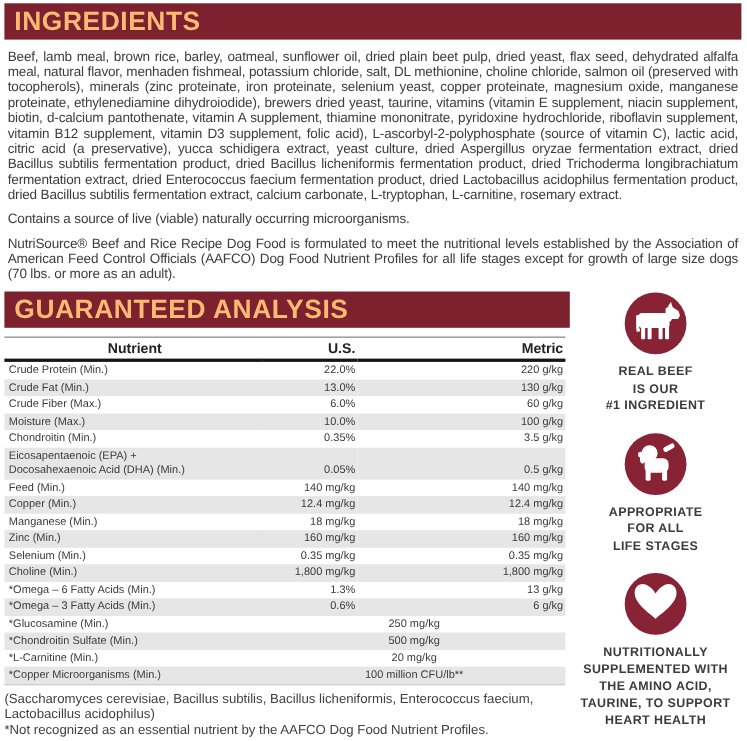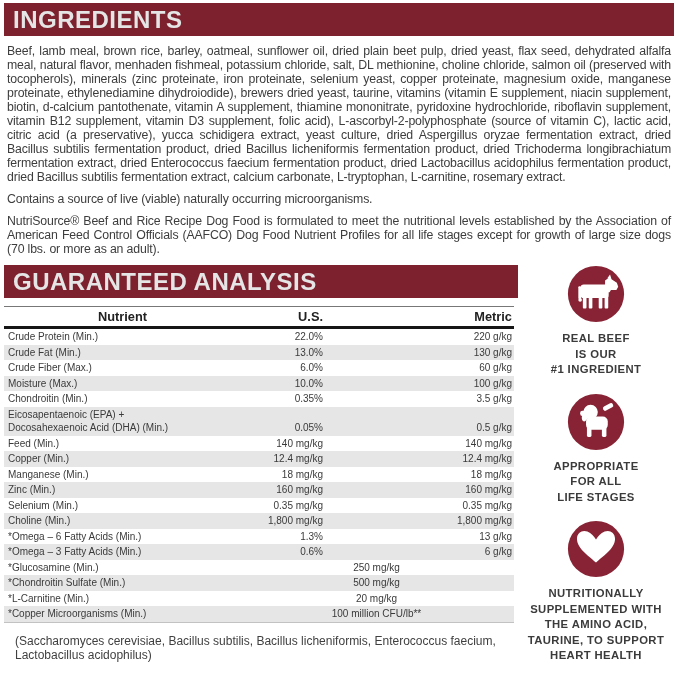"INGREDIENTS" .section-bar { color: #e5e5e5 -> #fdba74 }
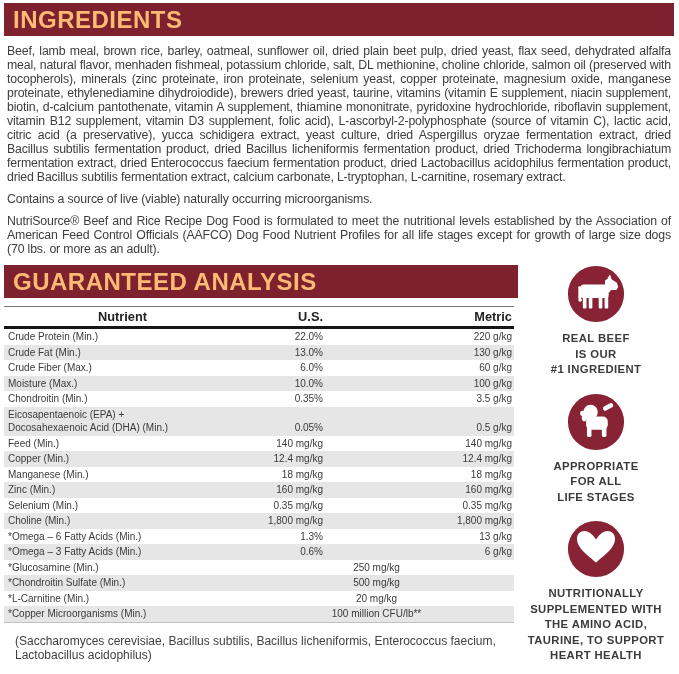"(Saccharomyces cerevisiae, Bacillus" .footnotes p { margin: 11px -> 0 }
